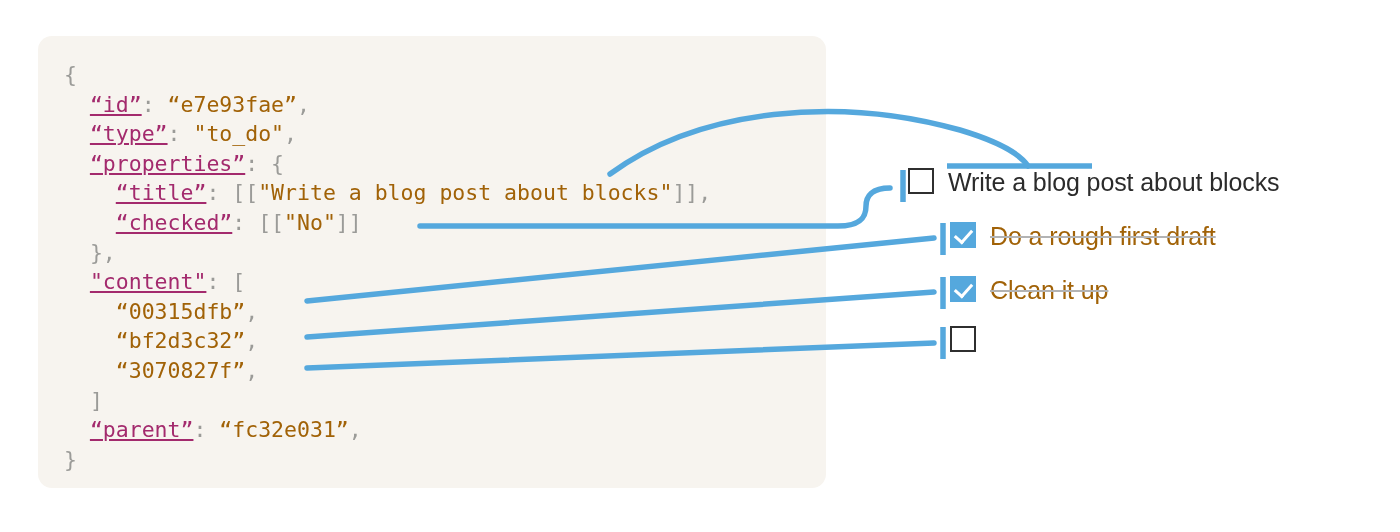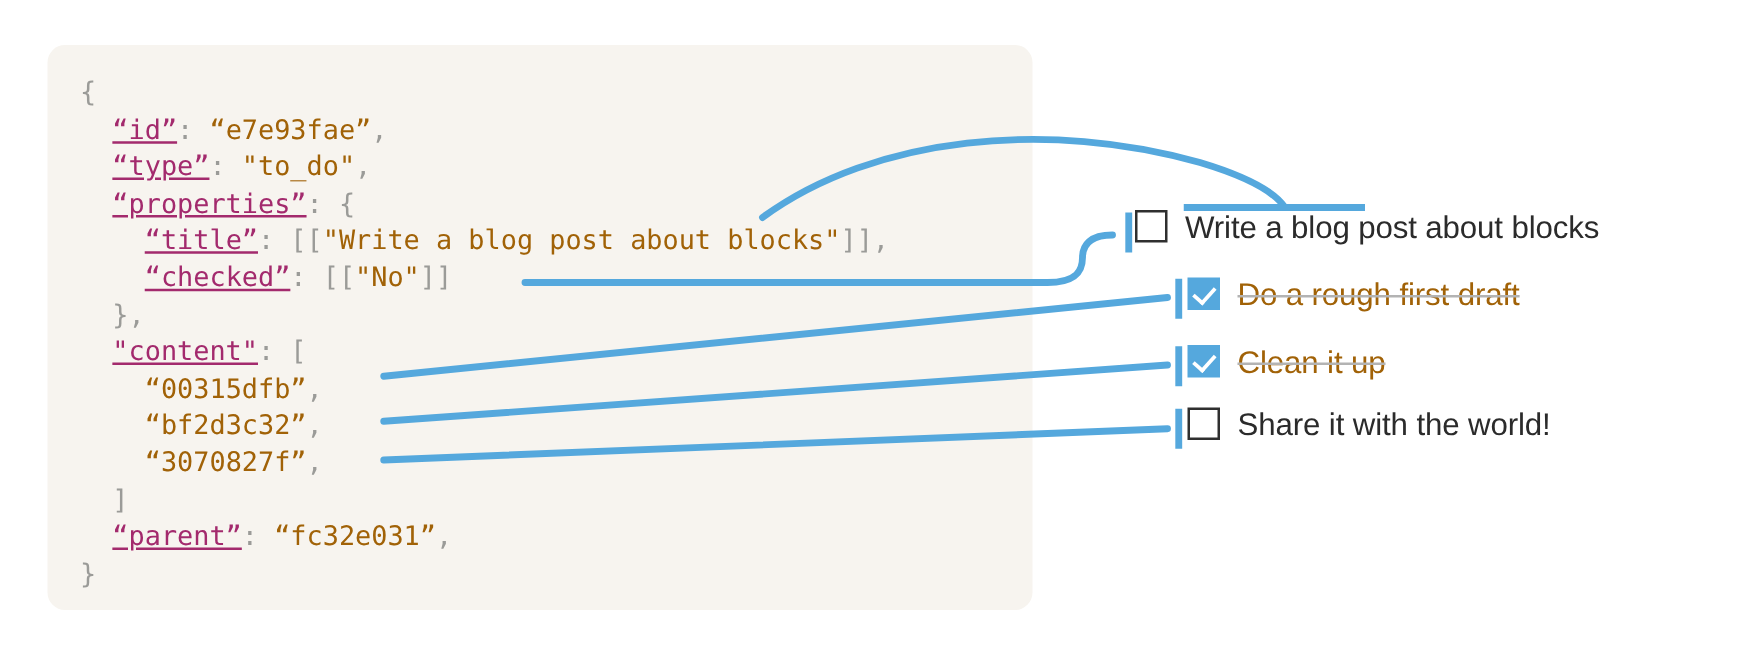"Share it with the world!" span.row-label { html: <span>Share it with the world!</span> -> none }
